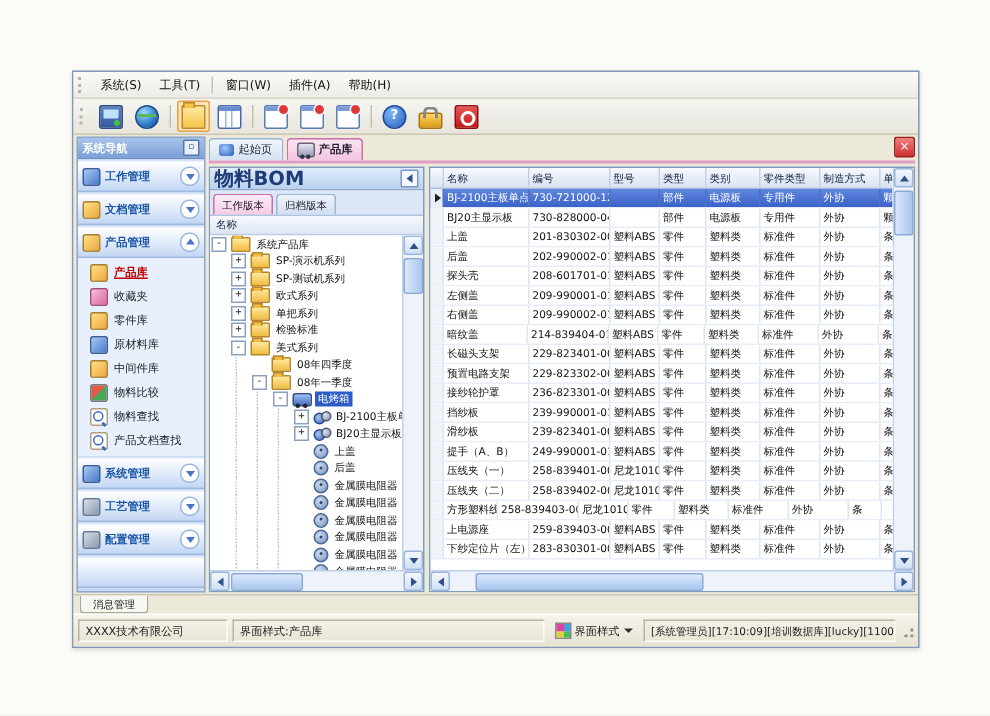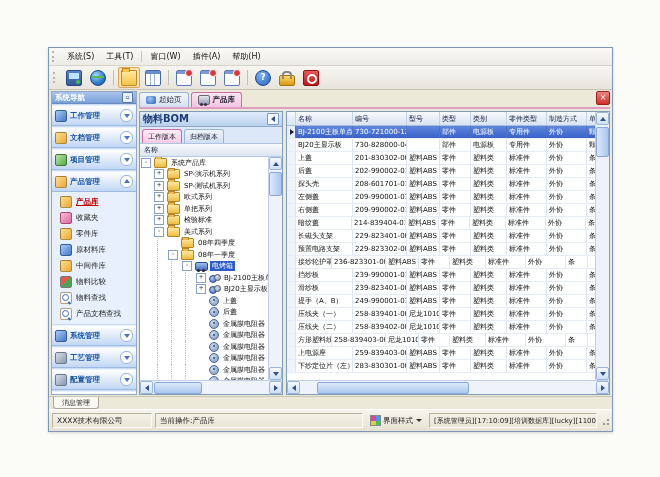"物料BOM" .panel-title { font-size: 10px -> 13px }
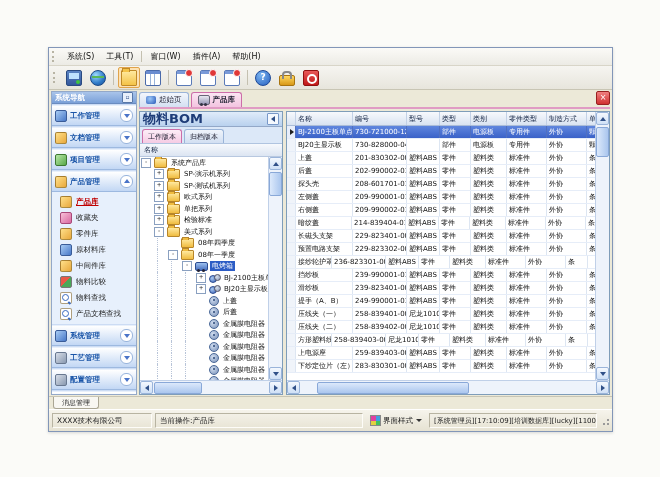"项目管理" div.sb-group { html: <div> <span></span> <span>项目管理</span> <span></span> </div> -> none }
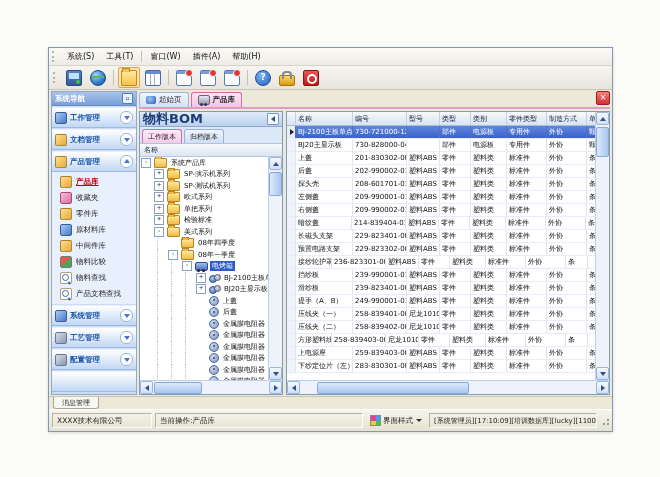"接纱轮护罩" div.gcell { width: 36px -> 57px }
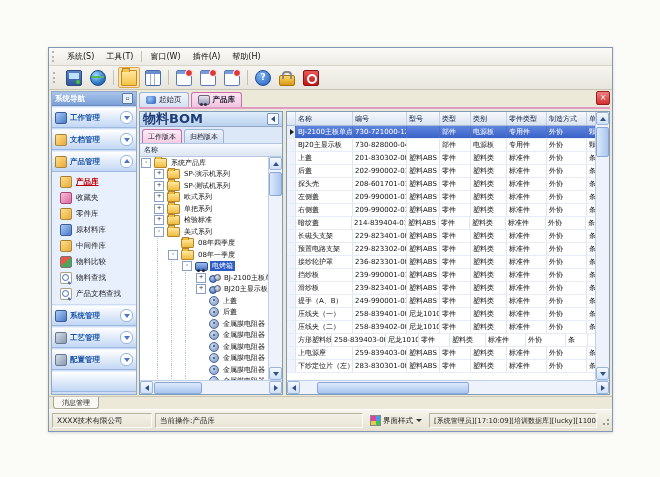"当前操作:产品库" div.st-cell { text: 当前操作 -> 界面样式 }
